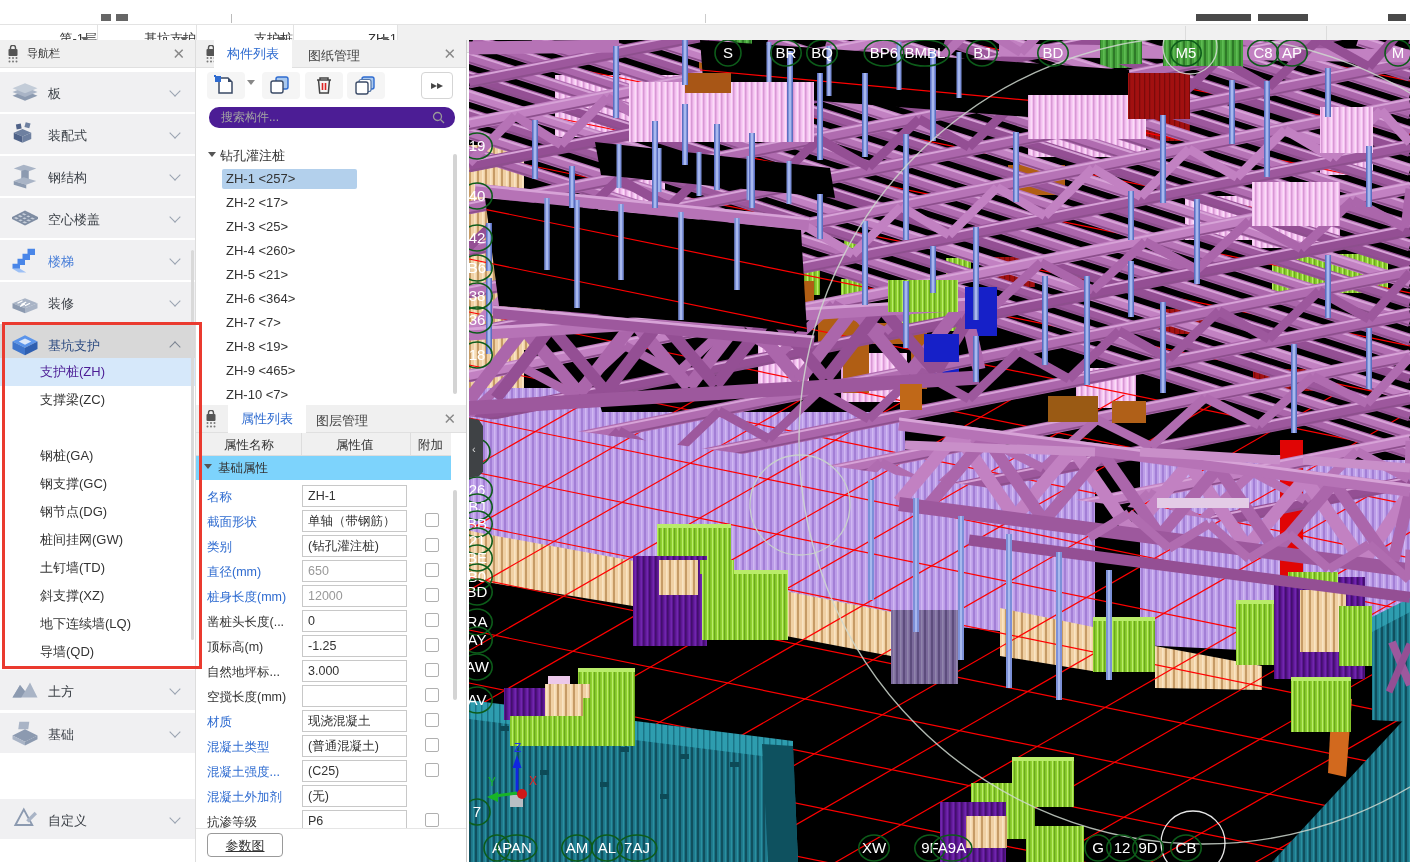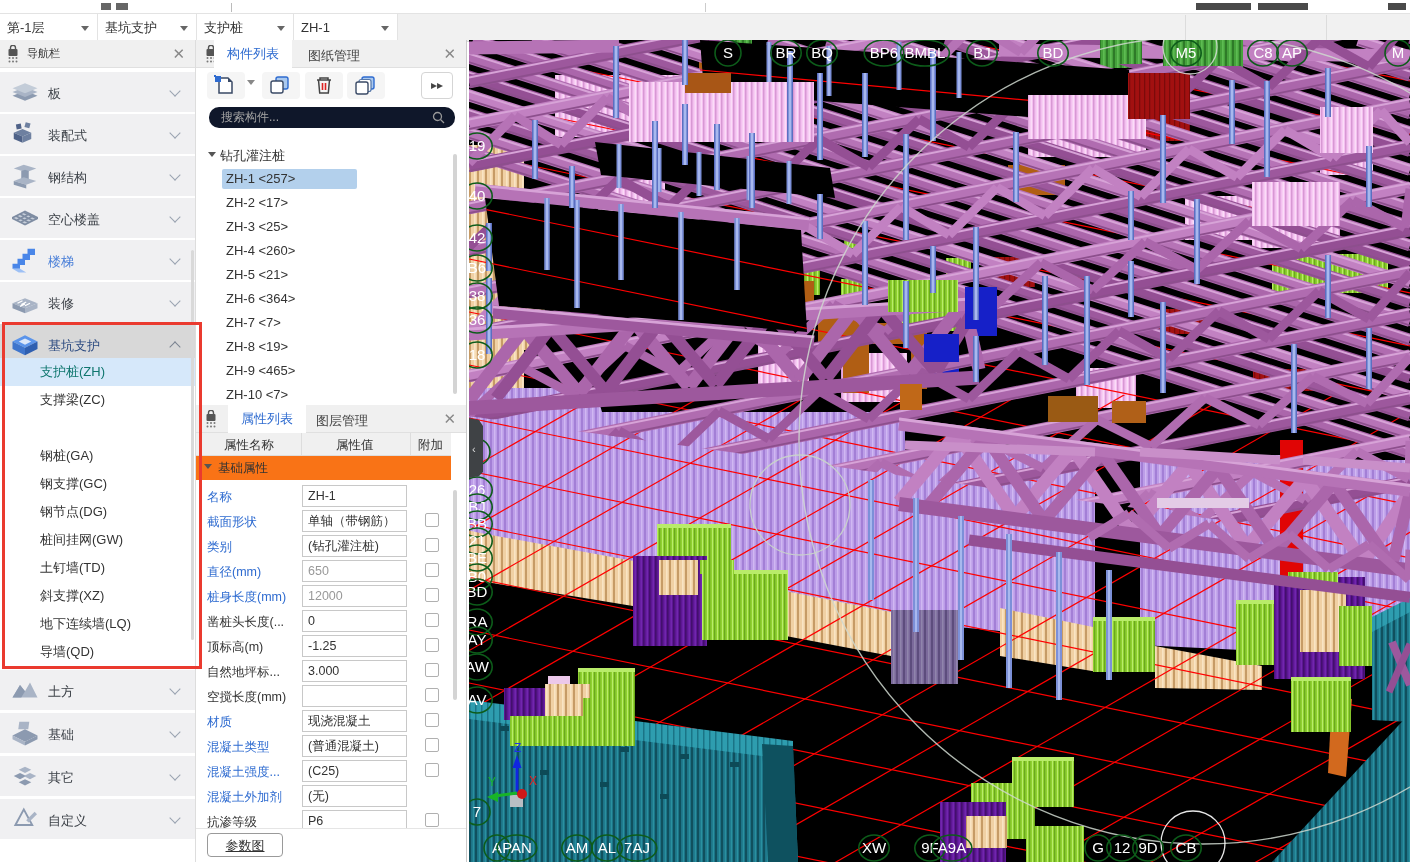"第-1层" #topbar { text-align: none -> right; top: 3px -> 14px }
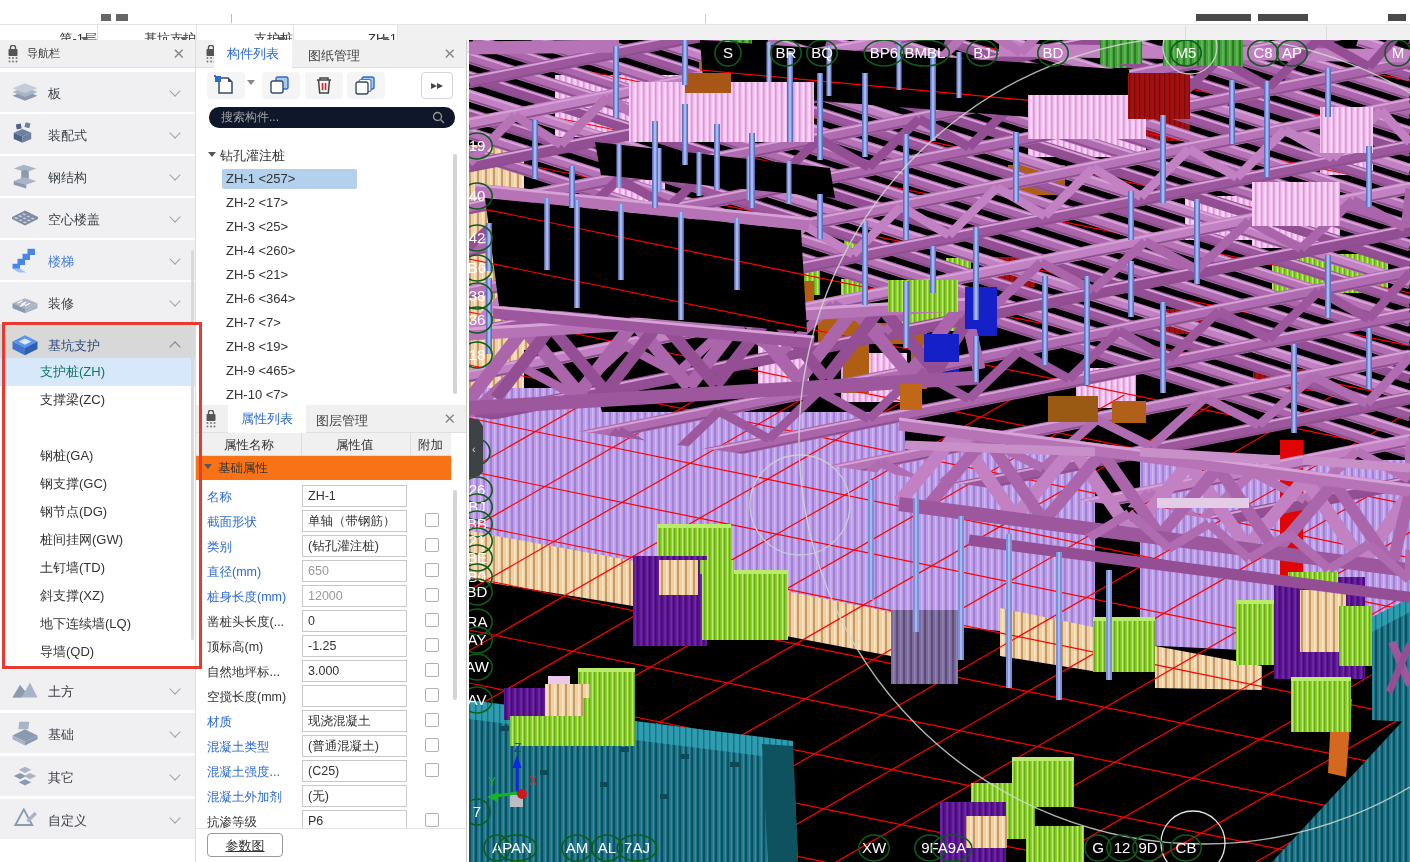"搜索构件..." .searchbox { background: #0f172a -> #4c1d95 }
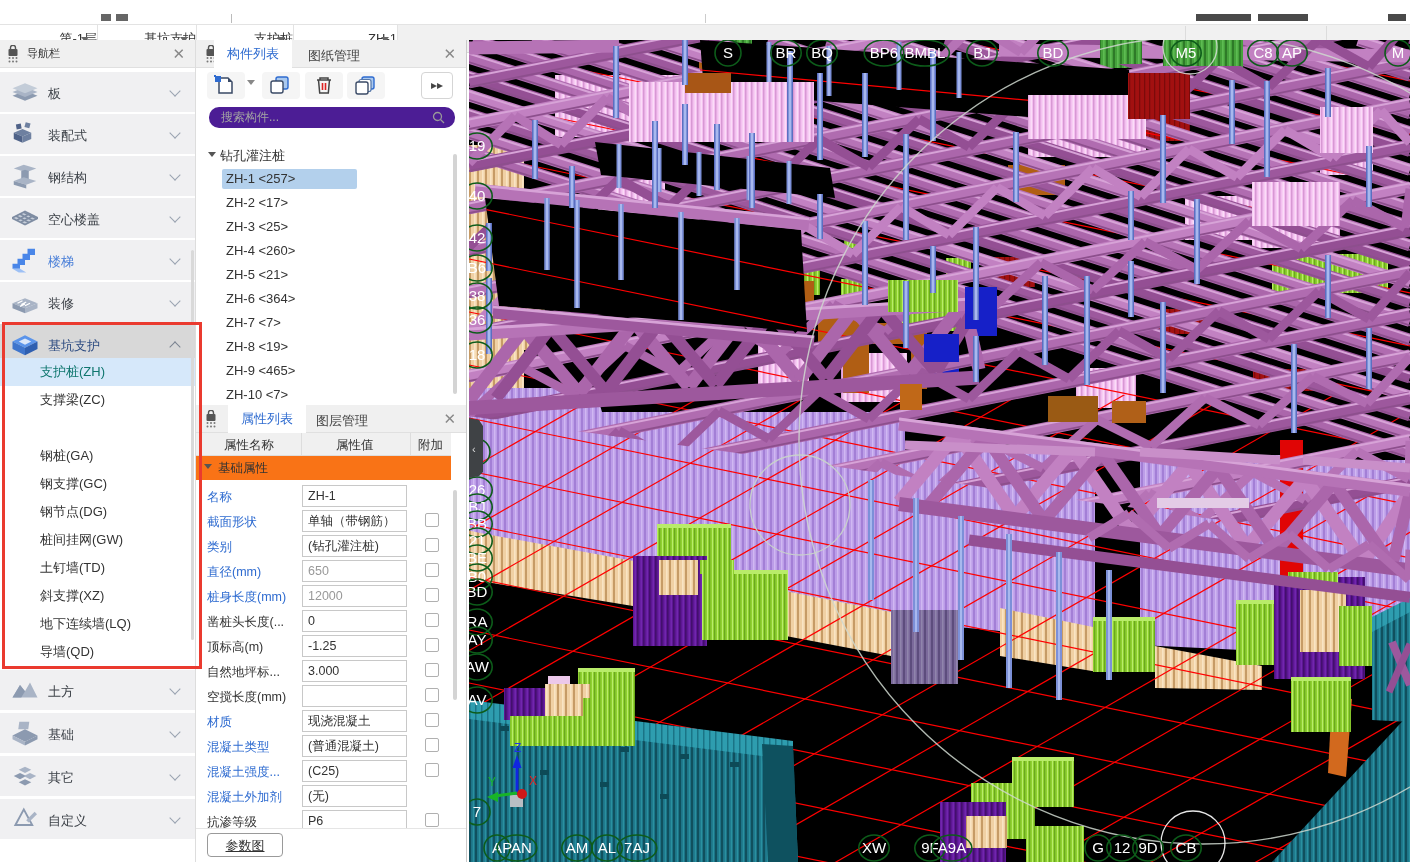"支护桩(ZH)" div.subrow { color: #0f766e -> #4c1d95 }
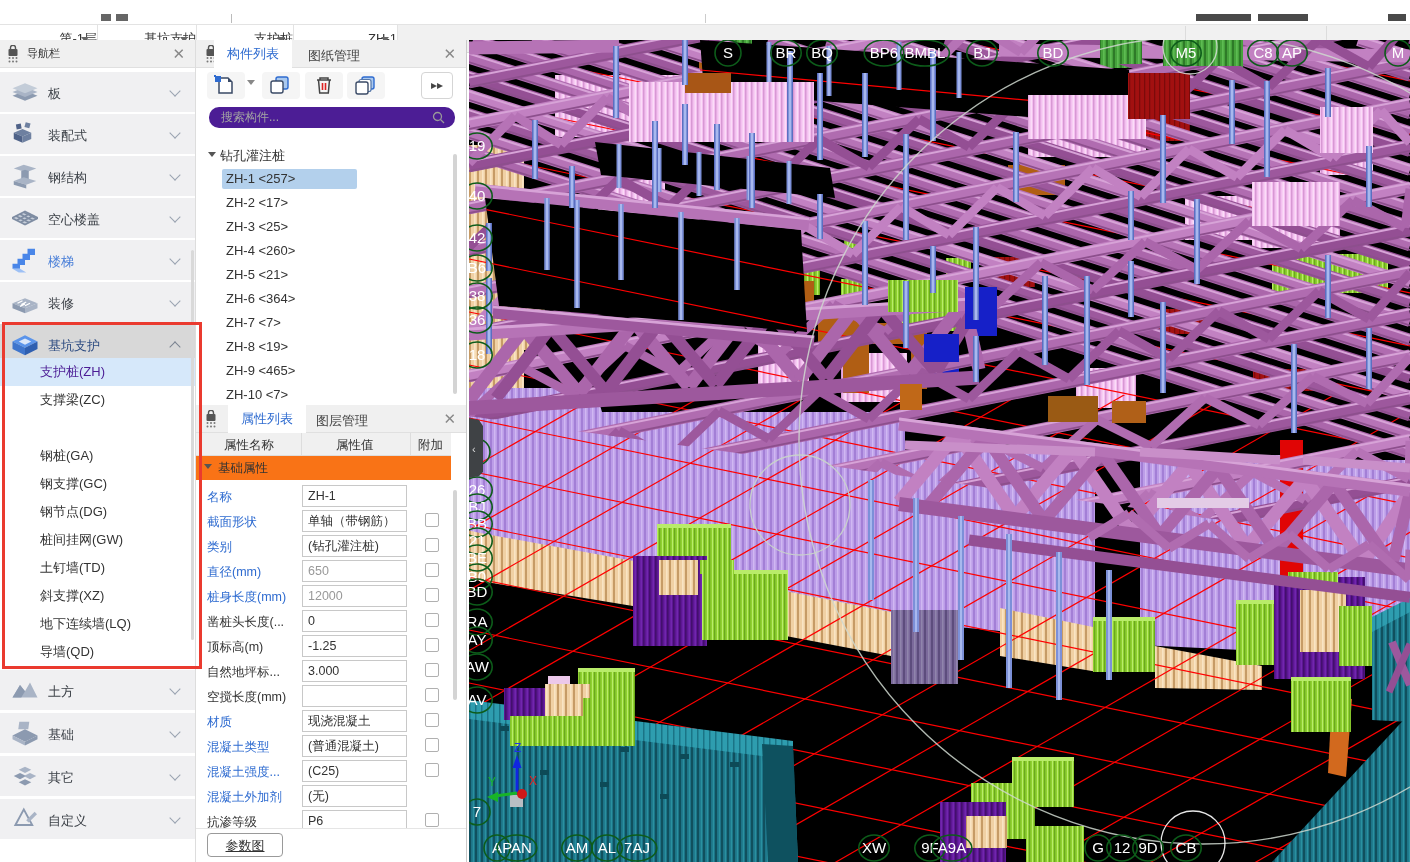"基础属性" div.abs { background: #f97316 -> #7dd3fc }
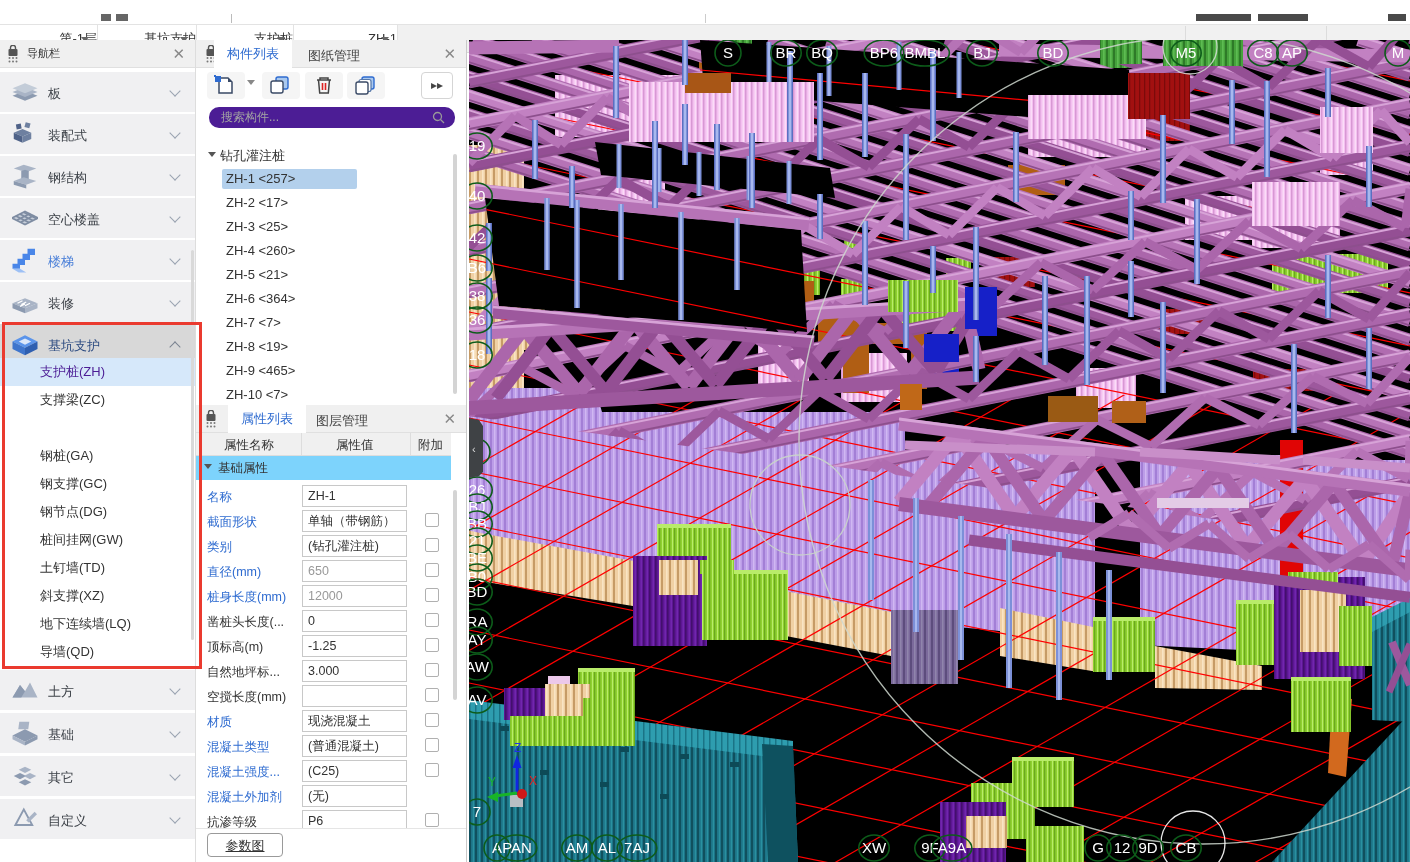"其它" div.navrow { html: <div> <span><svg> <g> <polygon></polygon> <polygon></polygon> <polygon></polygon> <polygon></polygon> </g> </svg></span> <span>其它</span> <span></span> </div> -> none }
